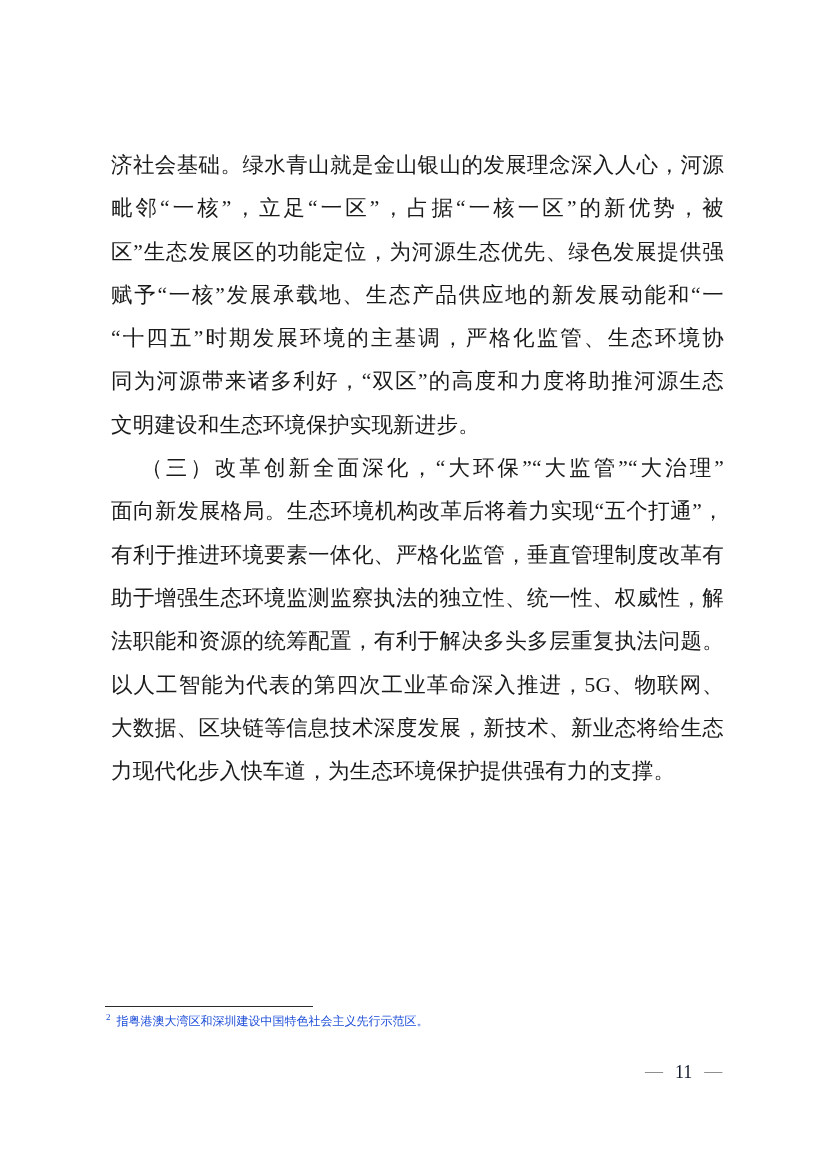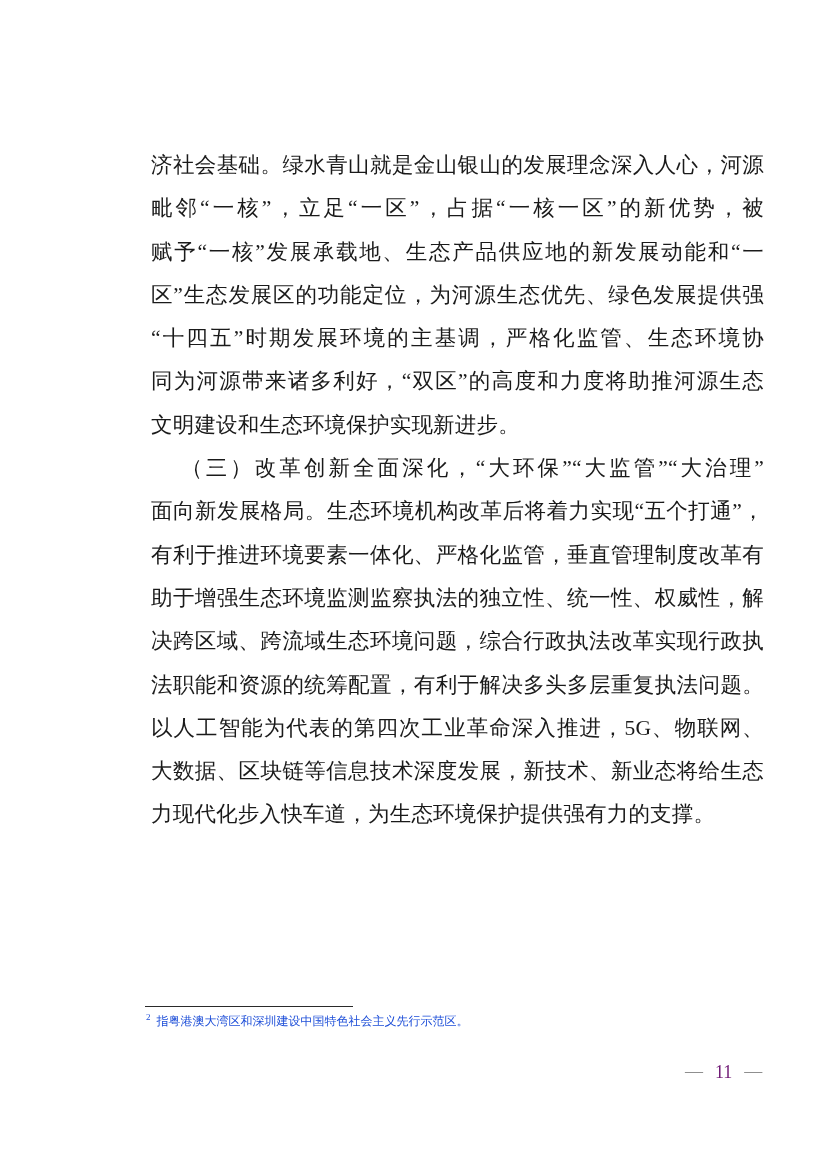"济社会基础。绿水青山就是金山银山的发展理念深入人心，河源" .page { margin-left: 40px -> none }
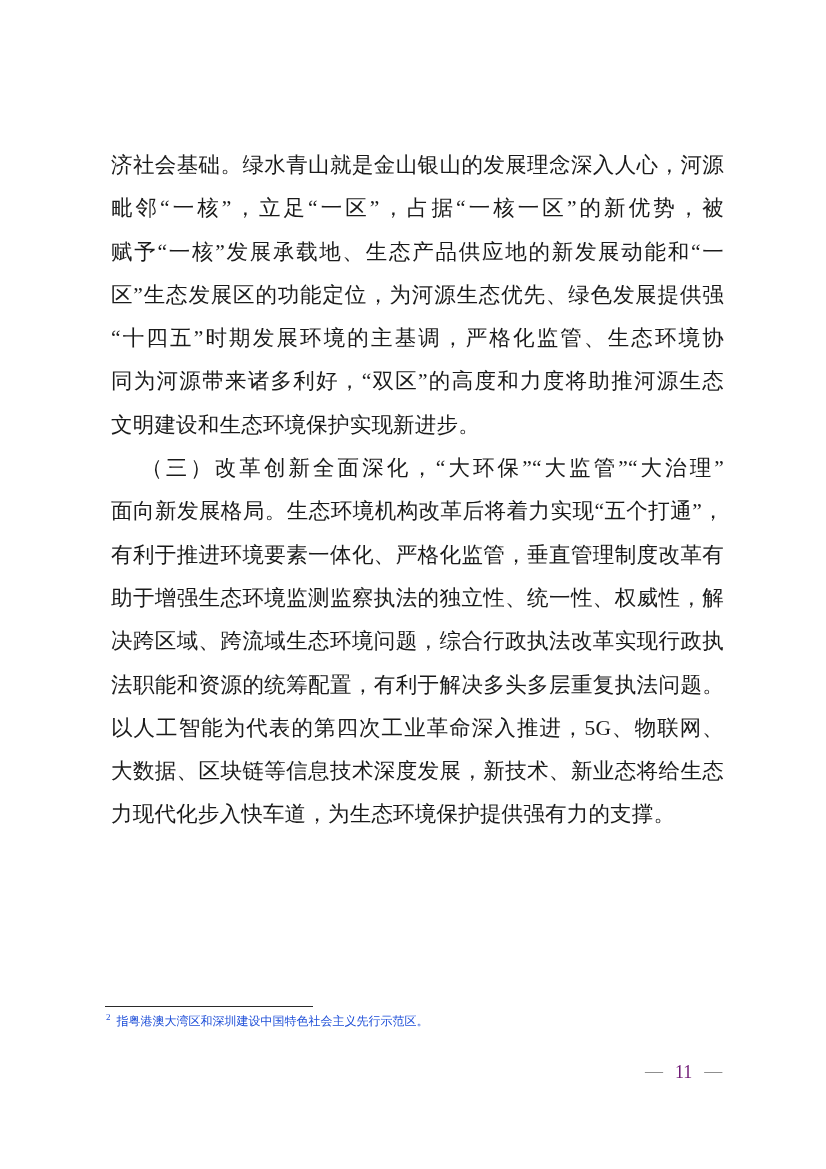"赋予“一核”发展承载地、生态产品供应地的新发展动能和“一" div.line { order: before "区”生态发展区的功能定位，为河源生态优先、绿色发展提供强" -> after "区”生态发展区的功能定位，为河源生态优先、绿色发展提供强" }
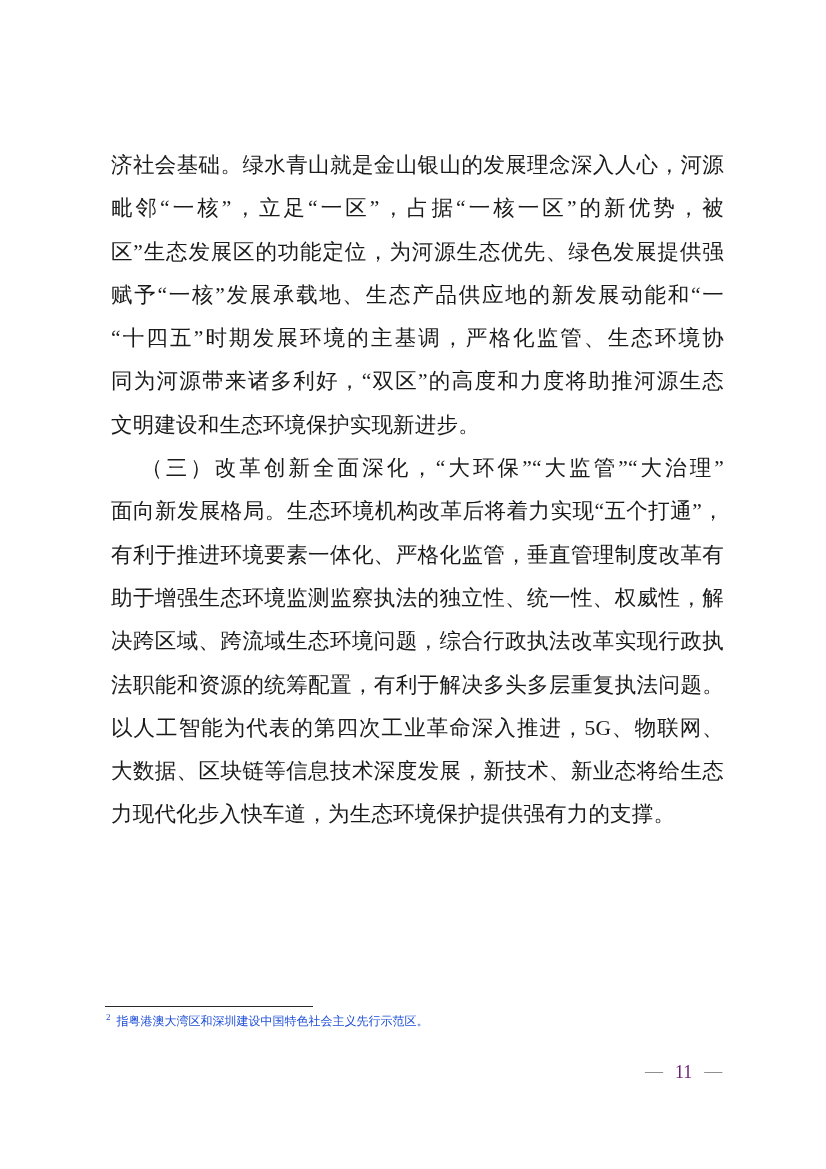"决跨区域、跨流域生态环境问题，综合行政执法改革实现行政执" div.line { html: <div><span>决跨区域、跨流域生态环境问题，综合行政执法改革实现行政执</span></div> -> none }
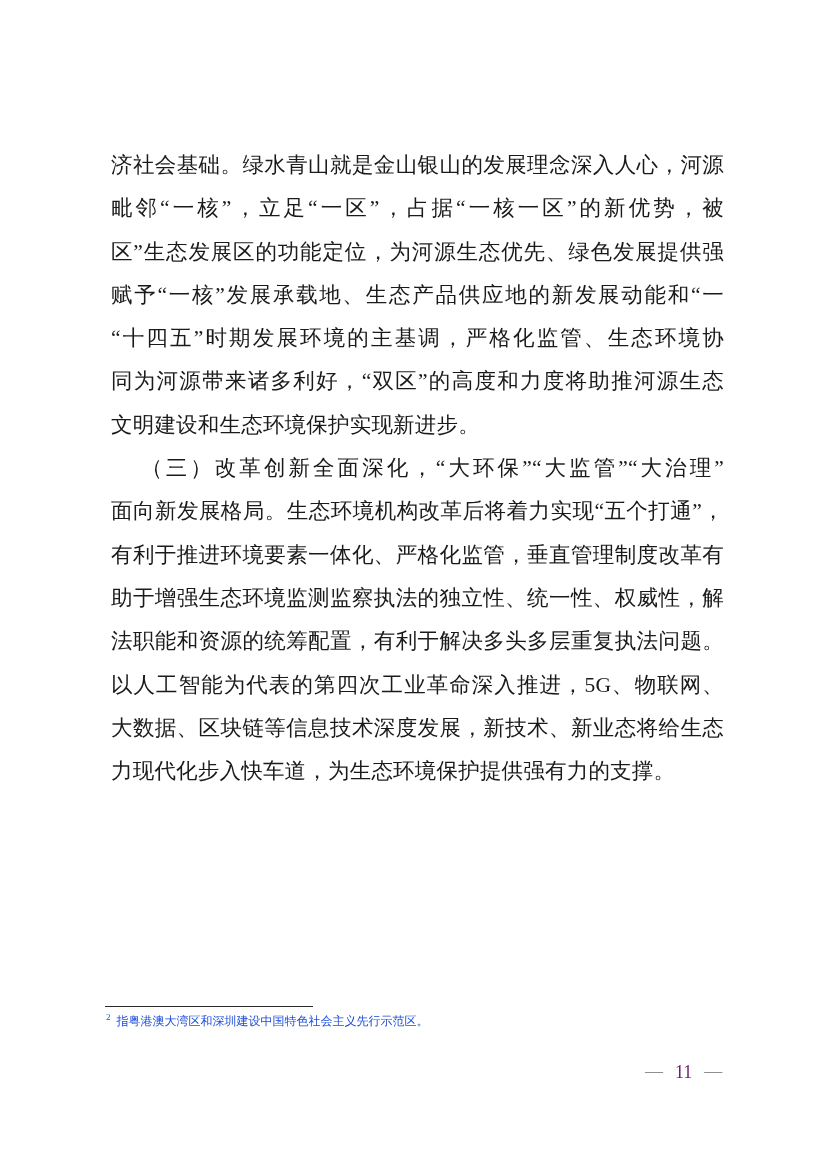"11" .page-number .num { color: #701a75 -> #0f172a }
